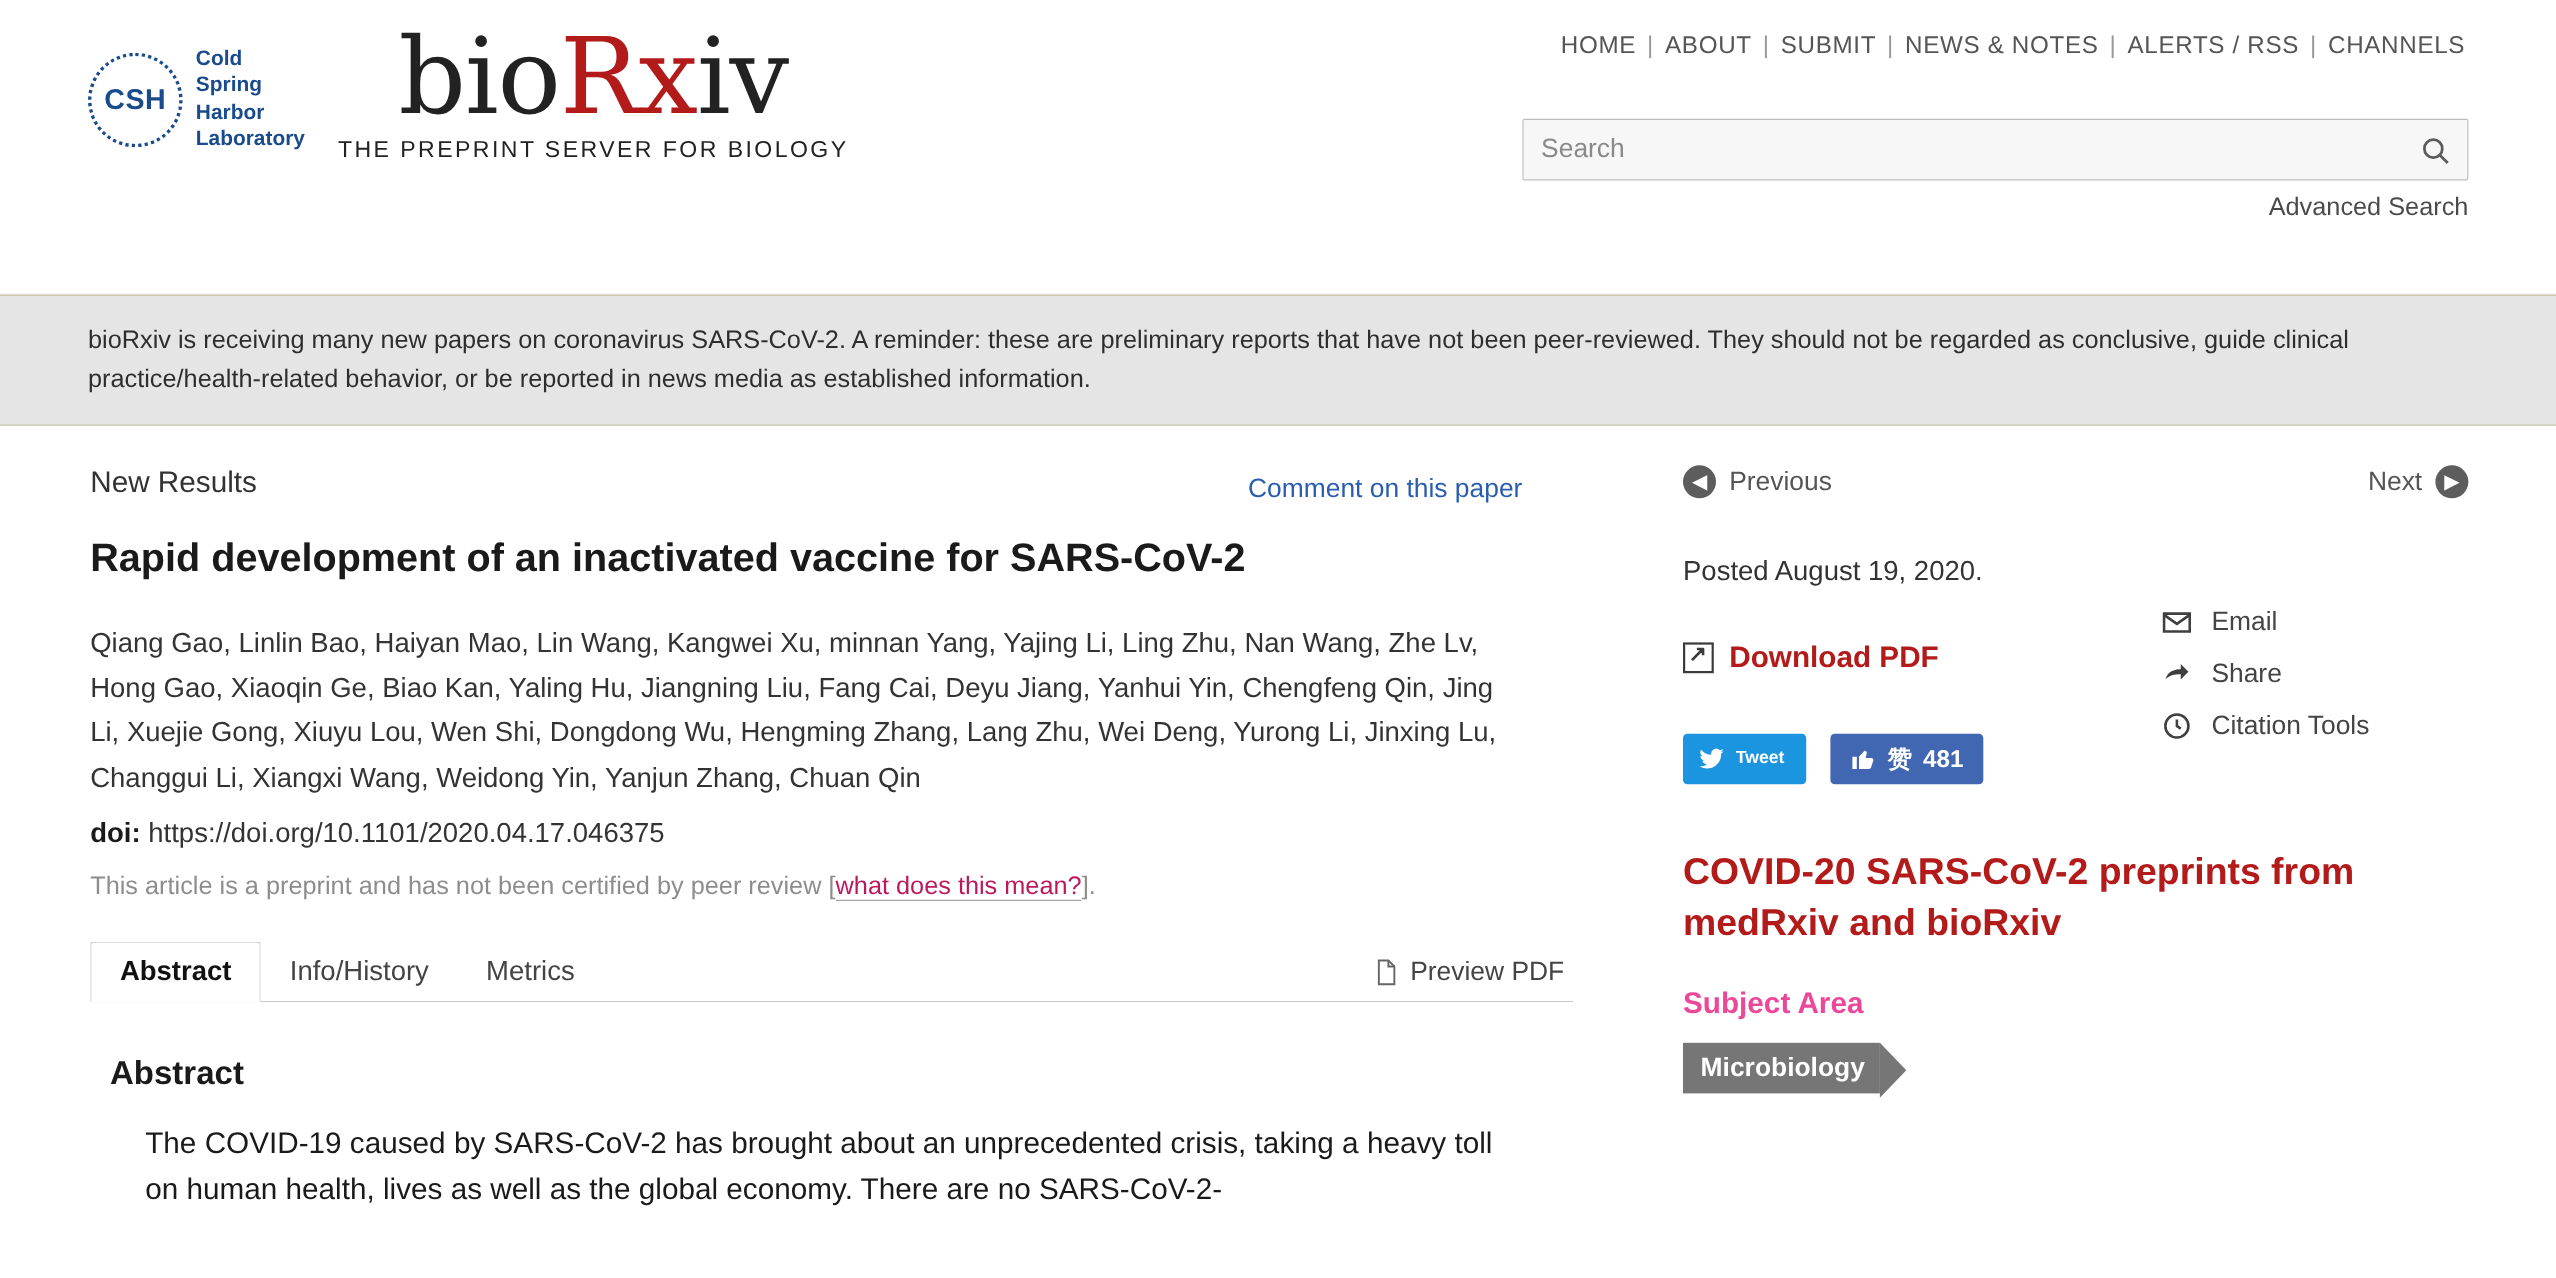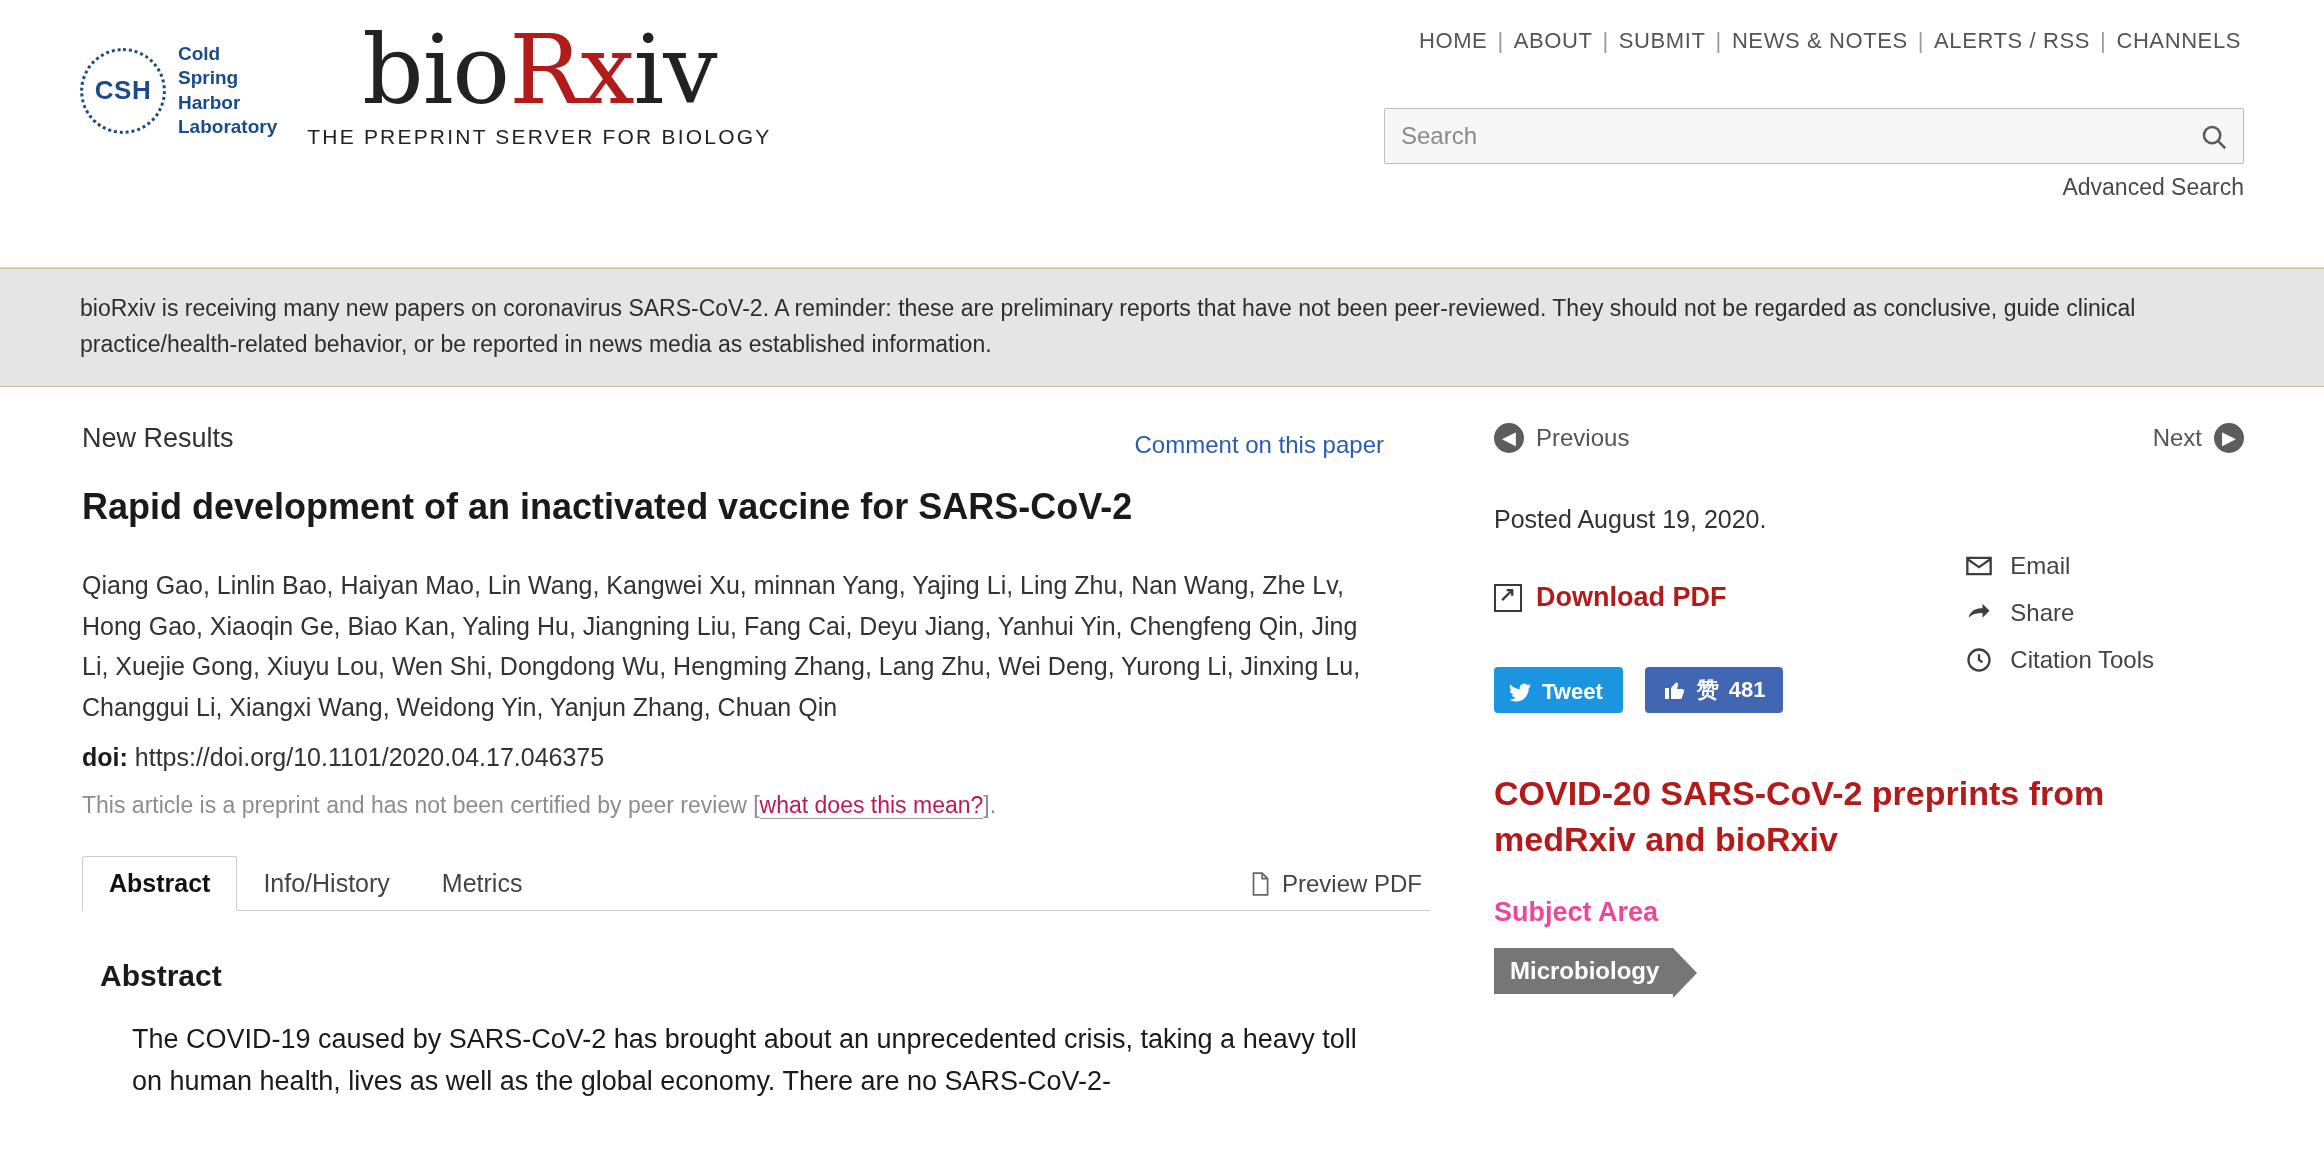"New Results" .content { gap: none -> 36px }
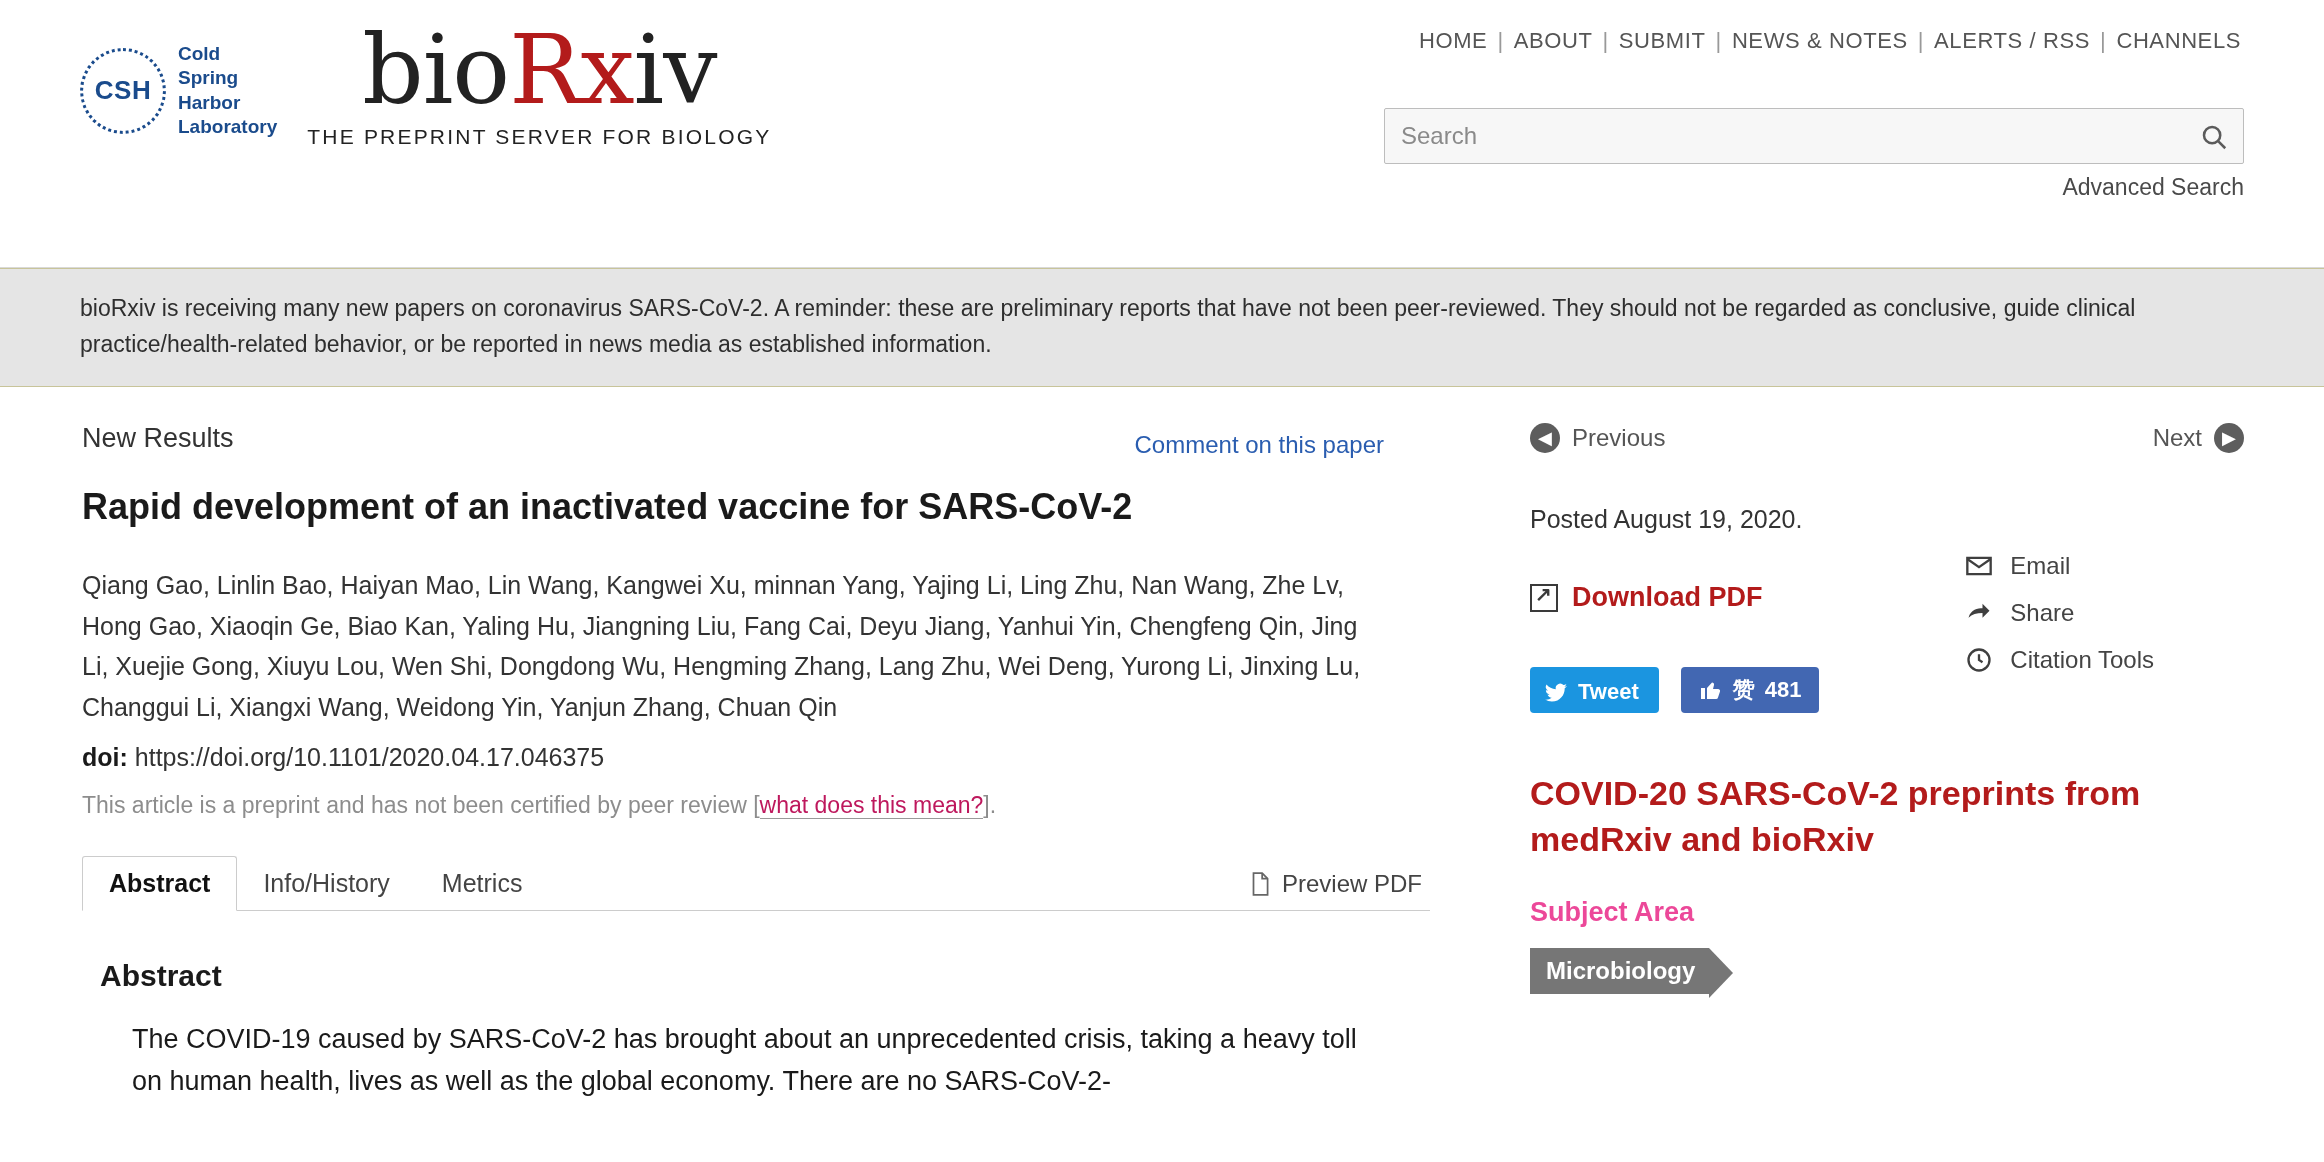"Tweet" .tweet-btn { align-items: flex-end -> center; font-size: 22px -> 16px }
